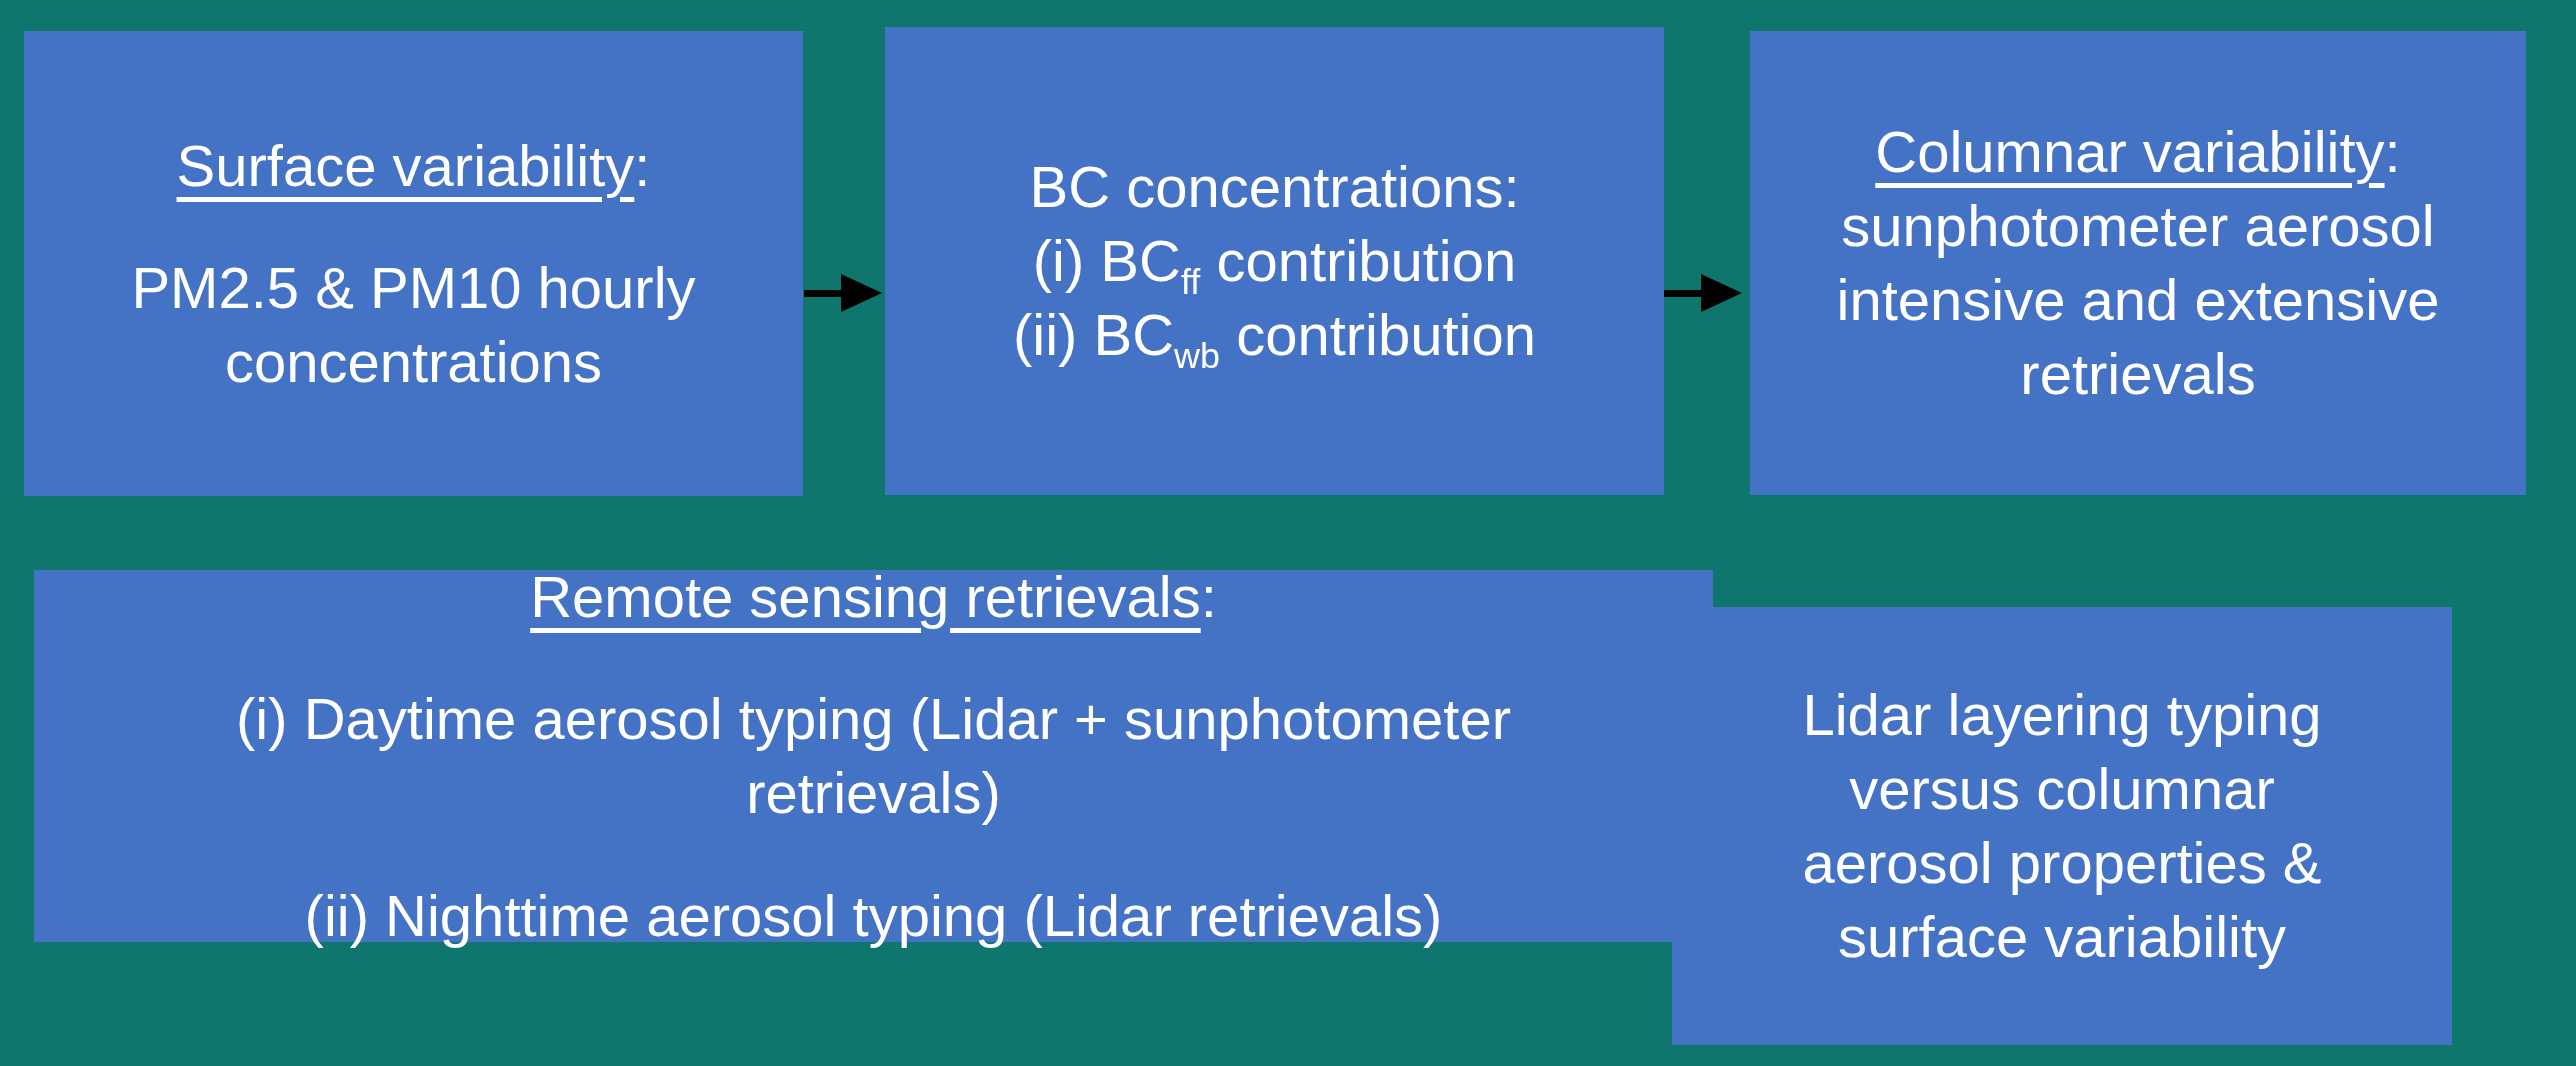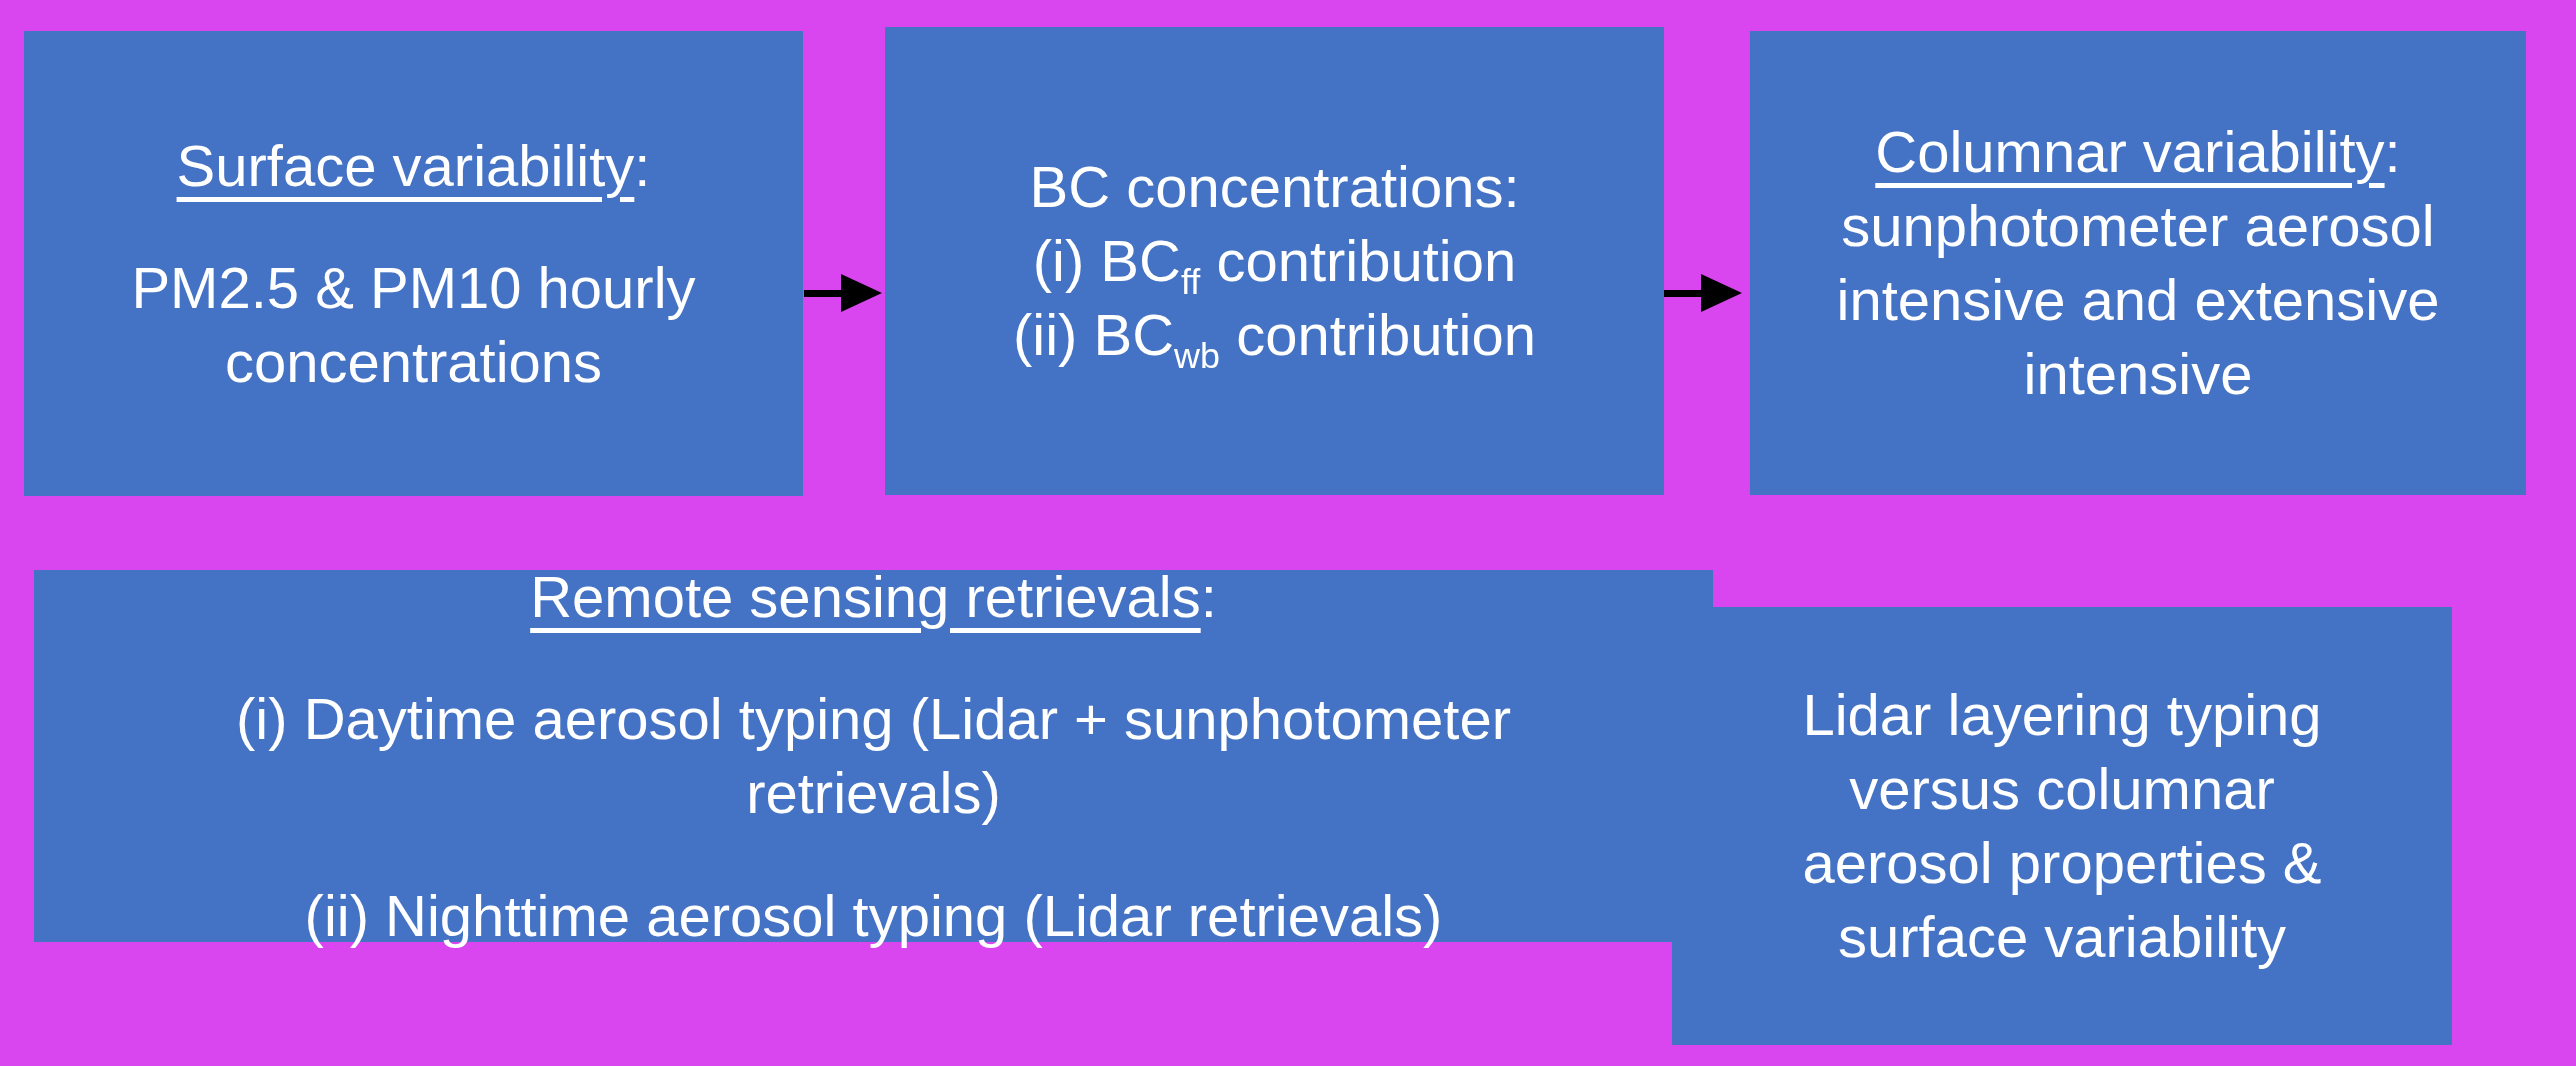"Surface variability:" #canvas { background: #d946ef -> #0f766e }
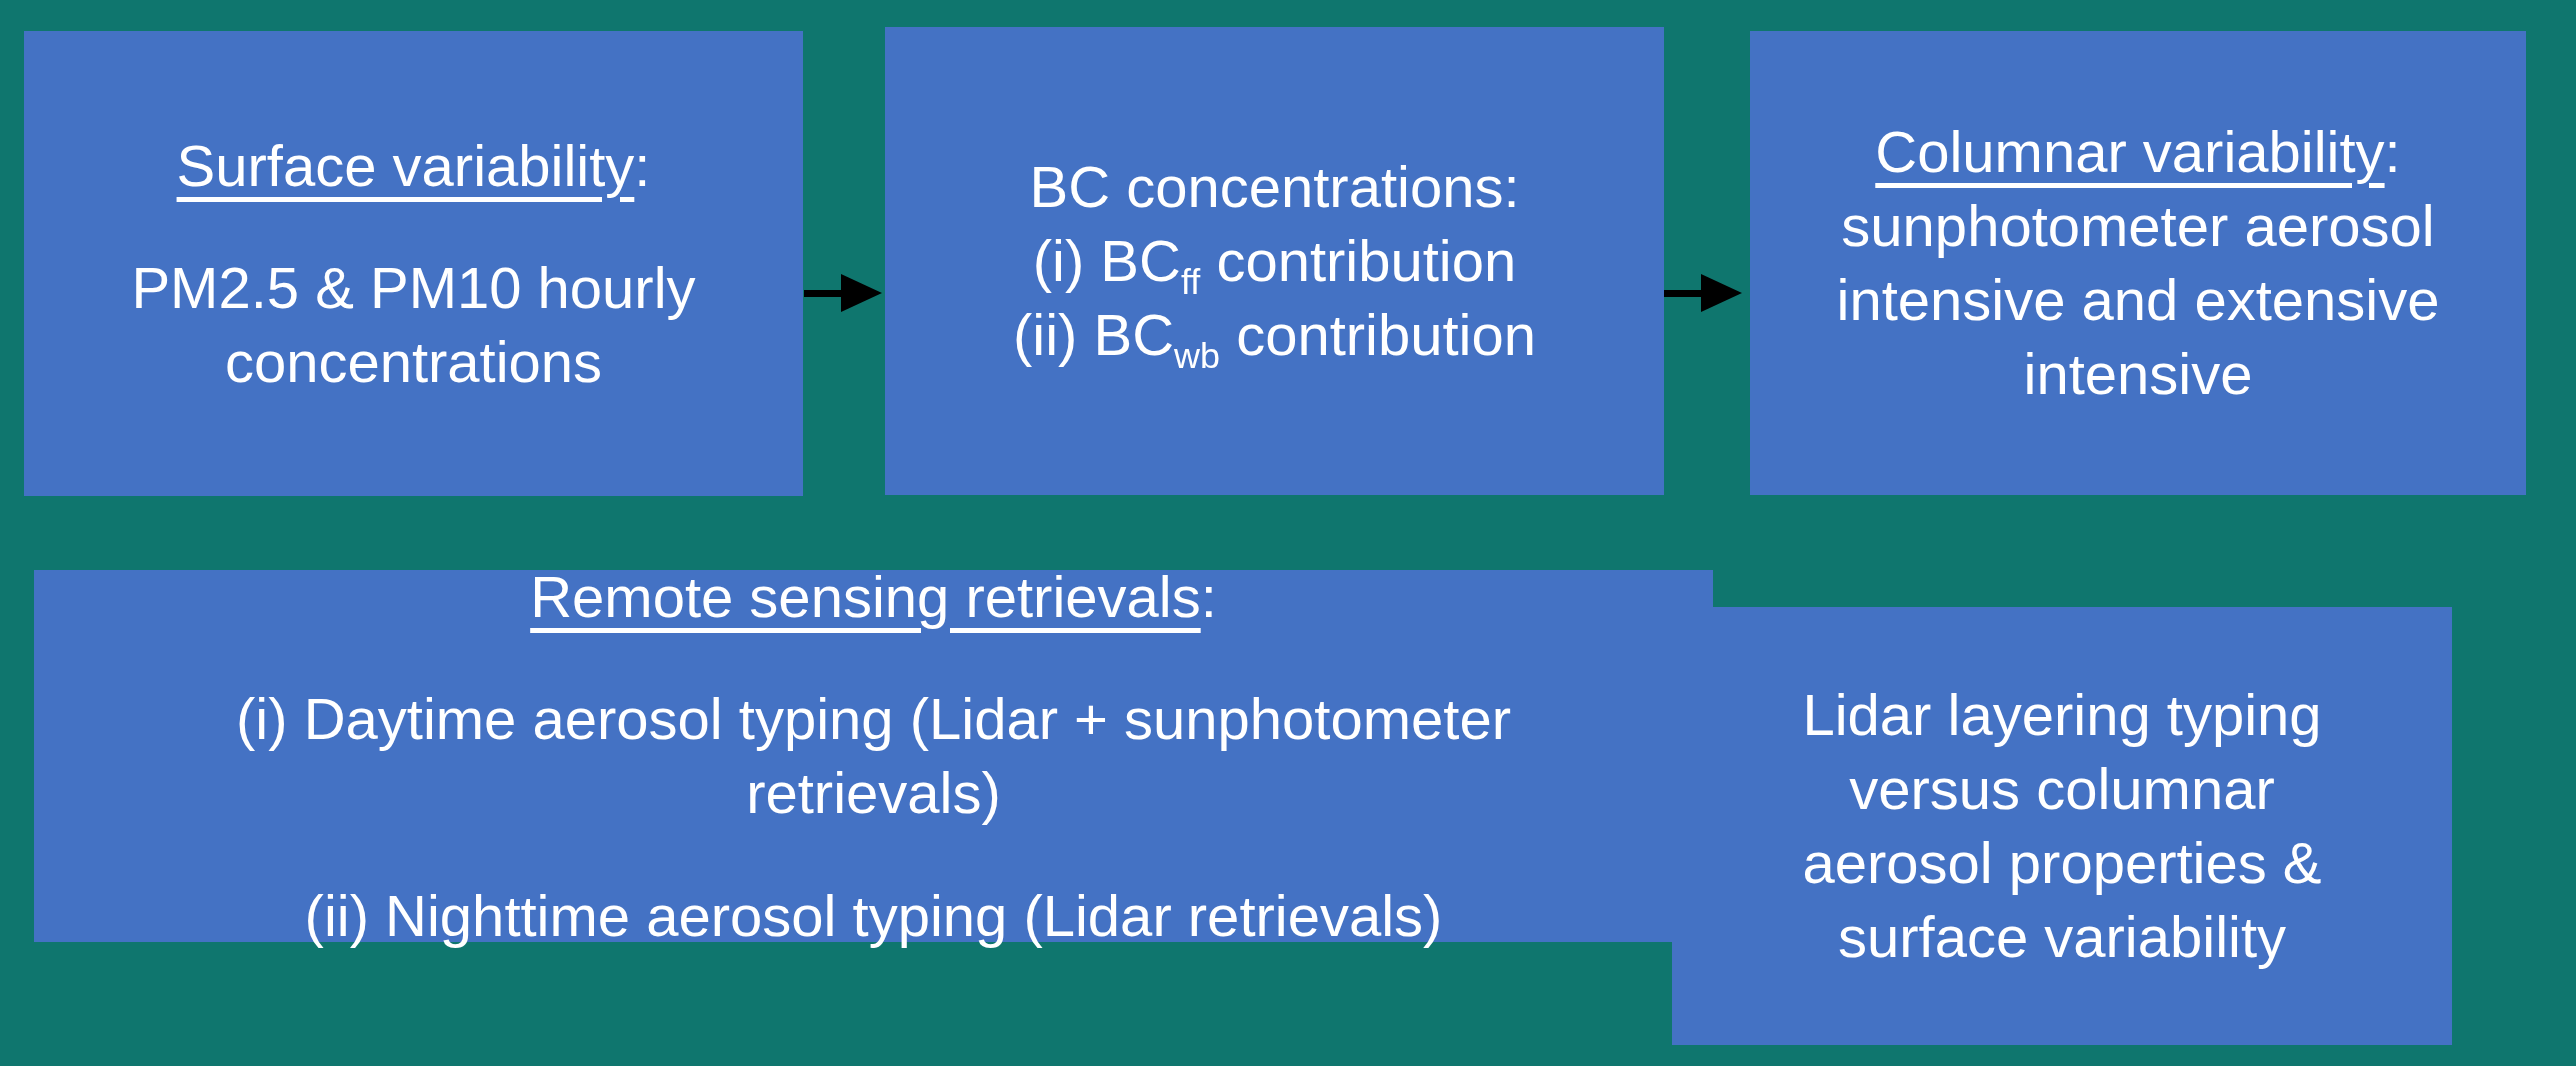"intensive" div.line { text: intensive -> retrievals }
